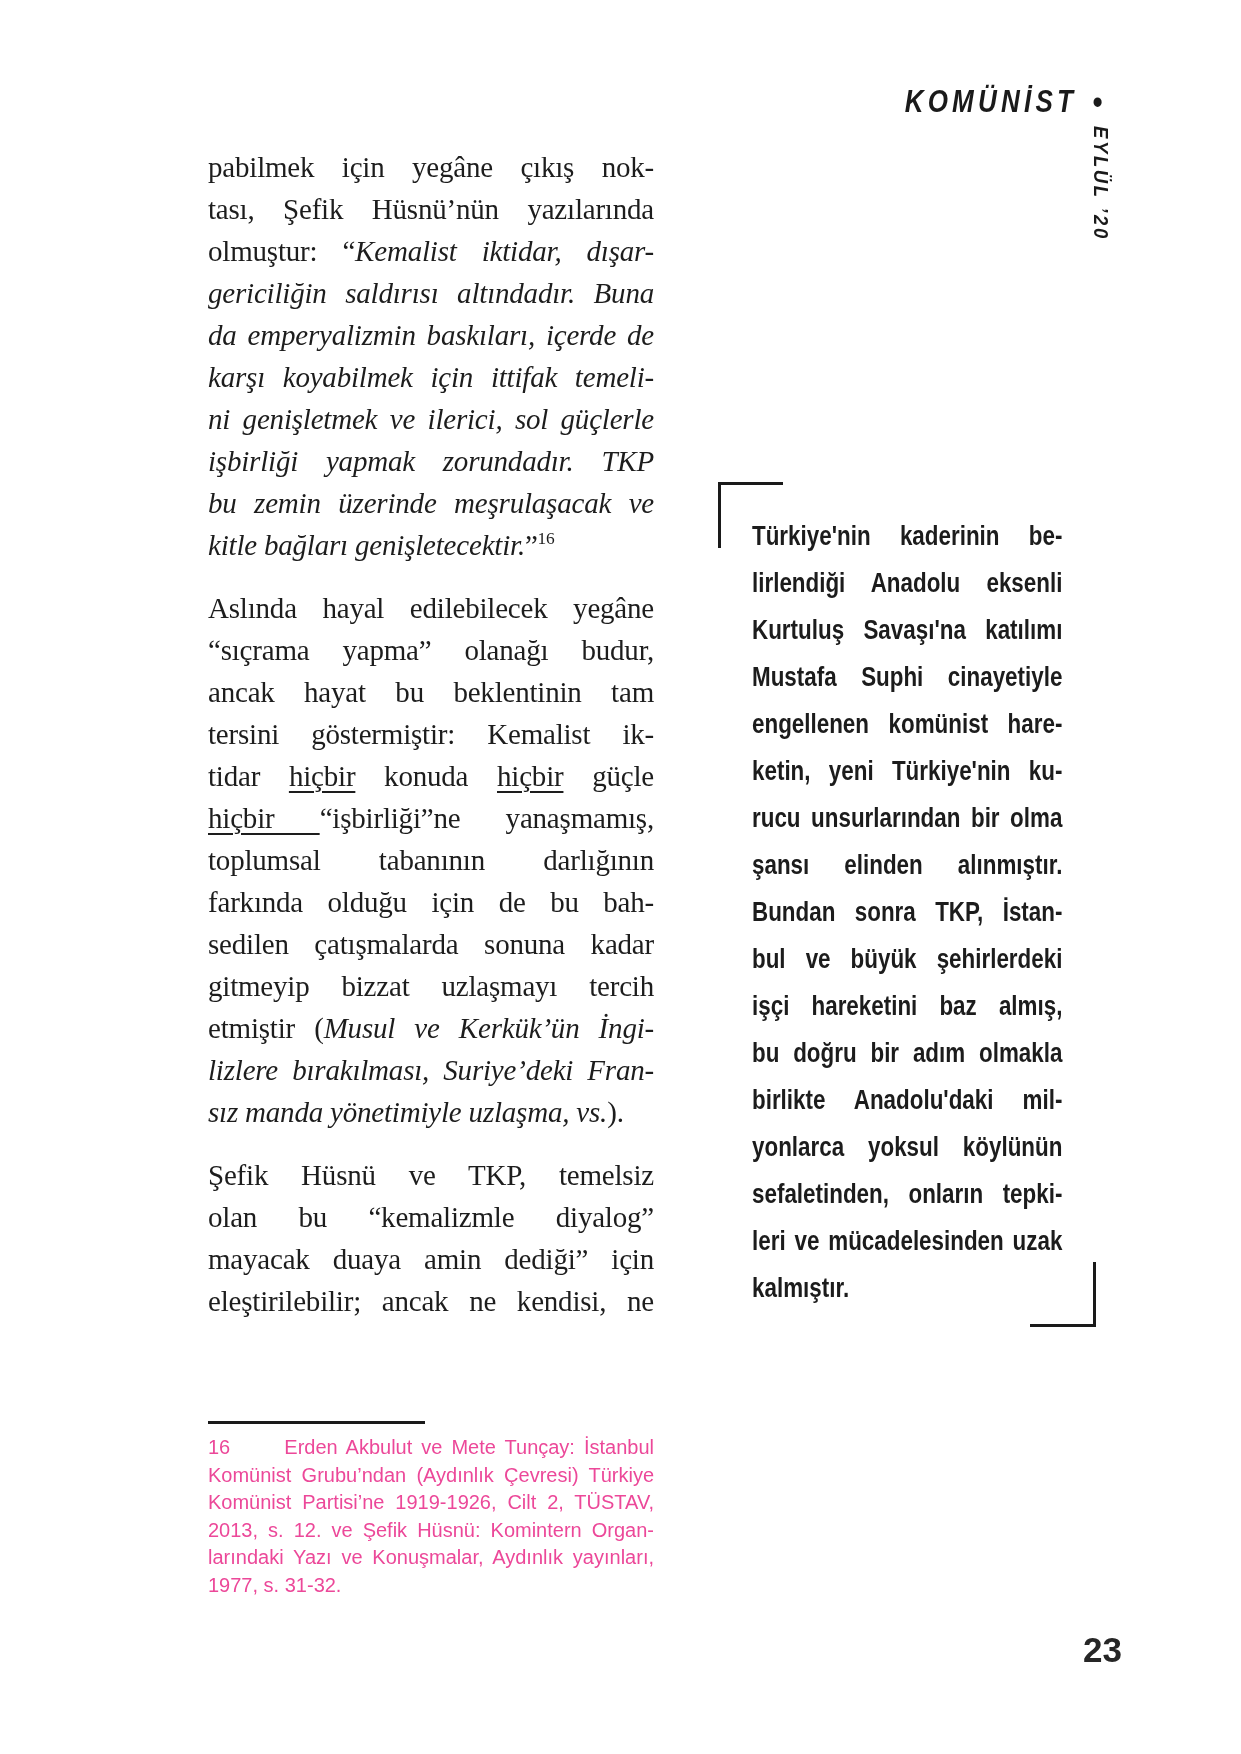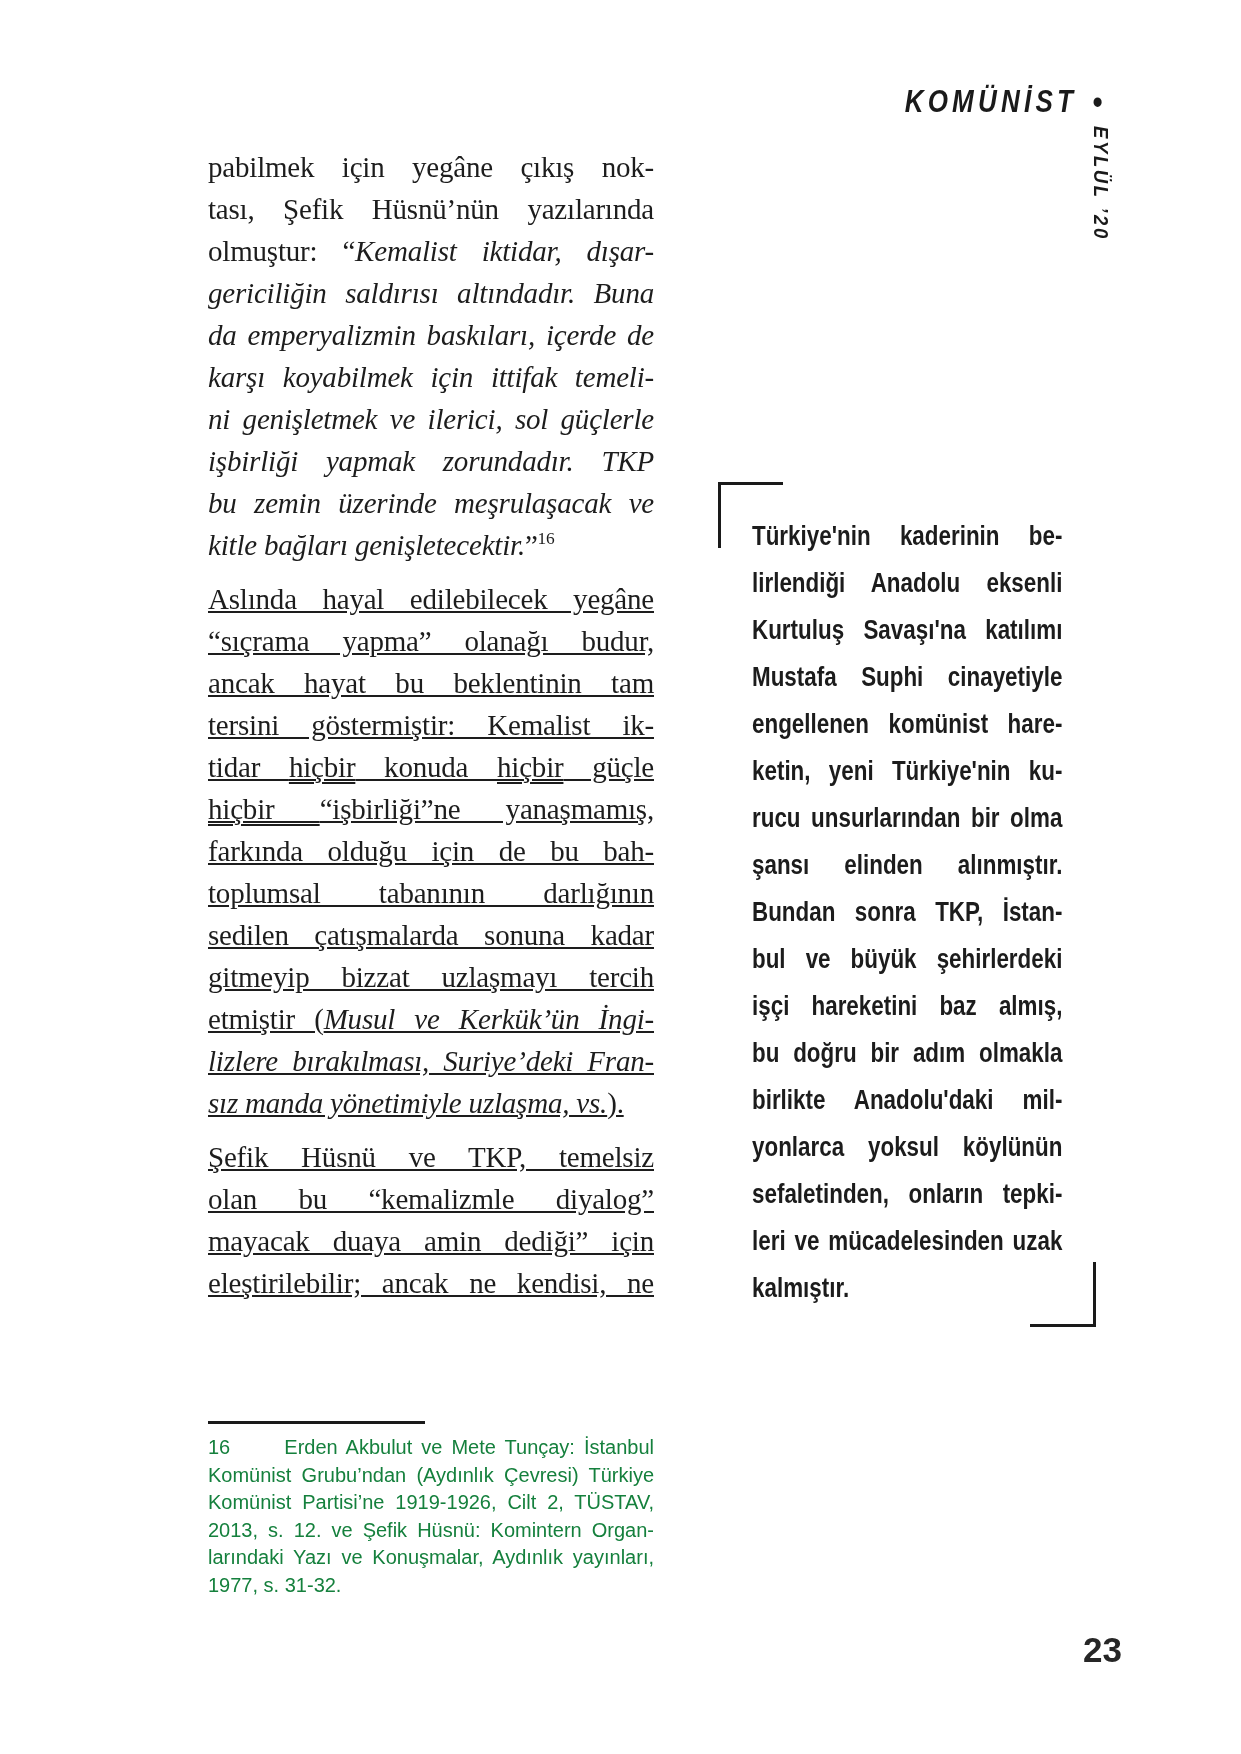"Aslında hayal edilebilecek yegâne" .para + .para { margin-top: 12px -> 21px; text-decoration: underline -> none }
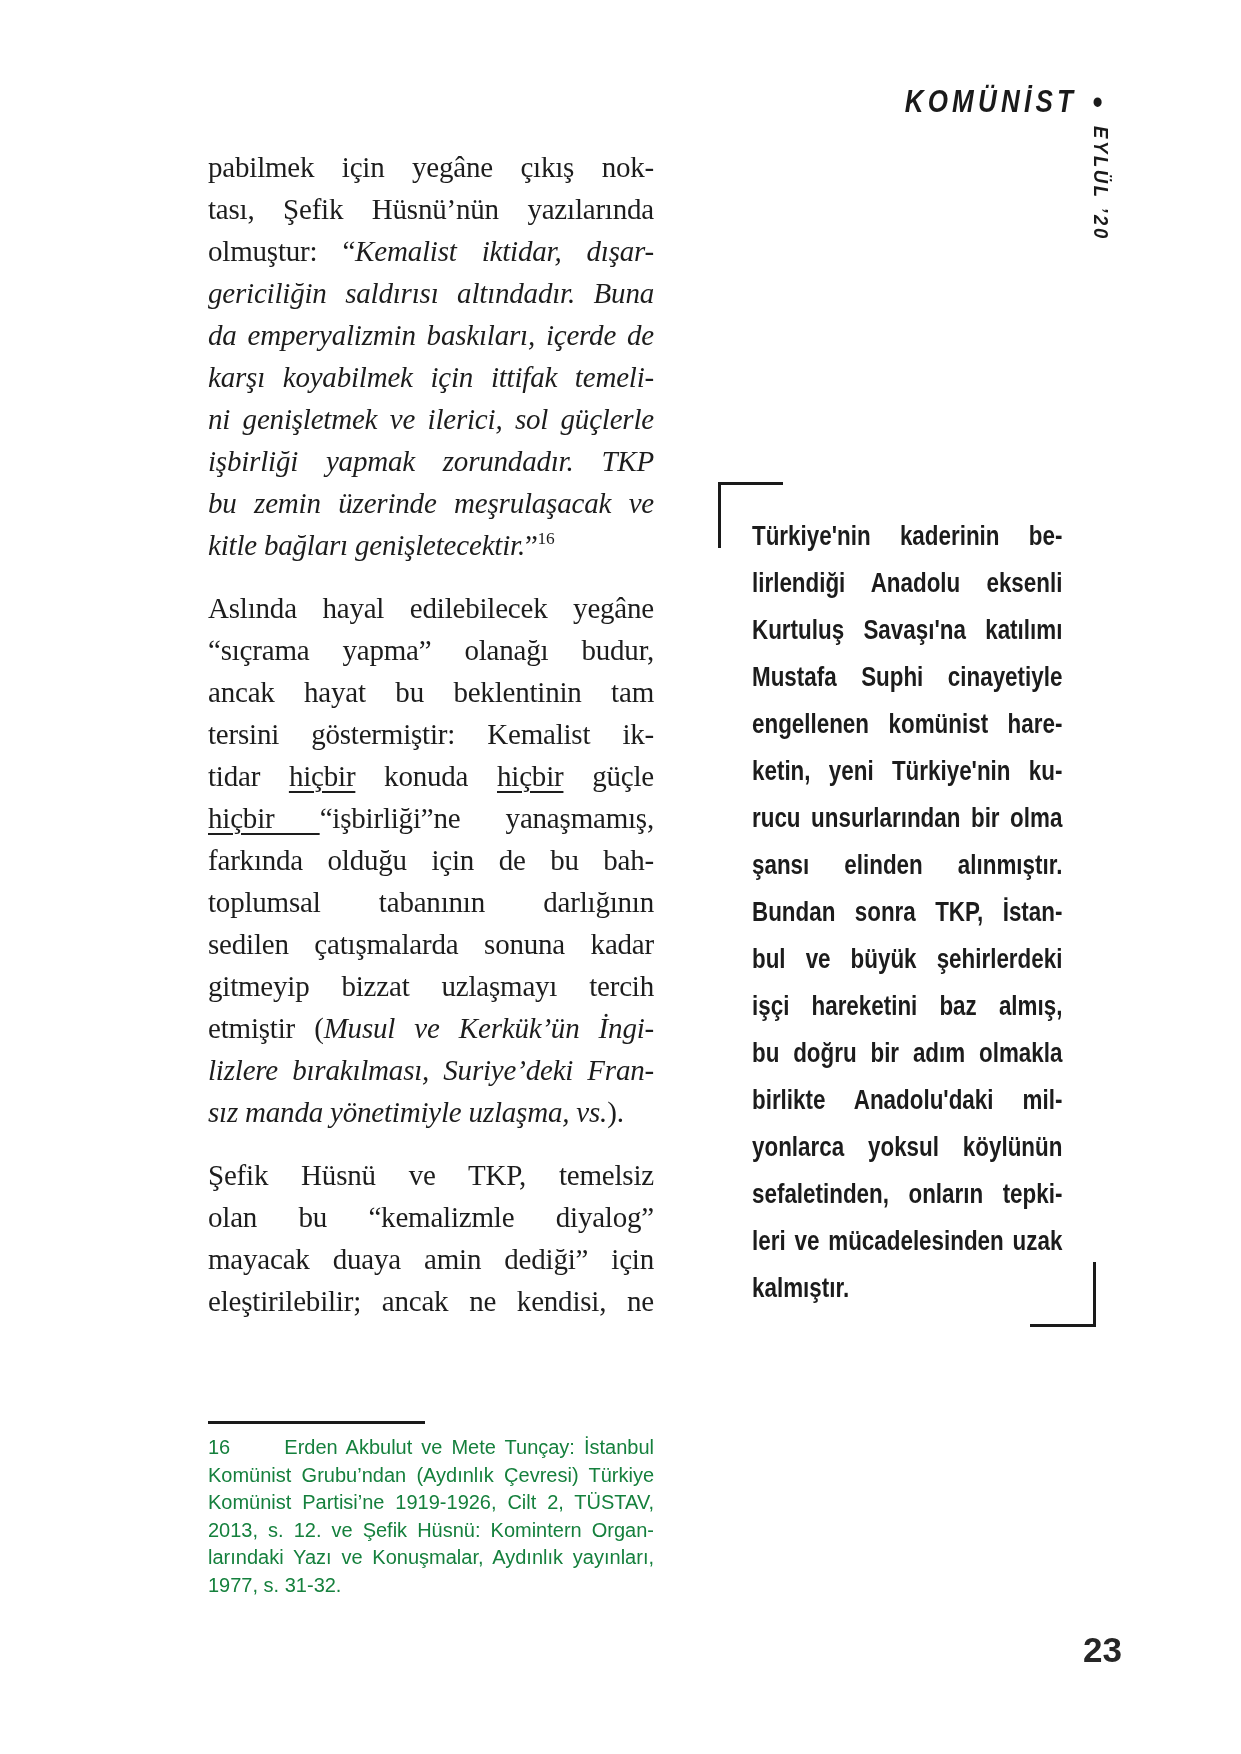"farkında olduğu için de bu" div.line { order: before "toplumsal tabanının darlığının" -> after "toplumsal tabanının darlığının" }
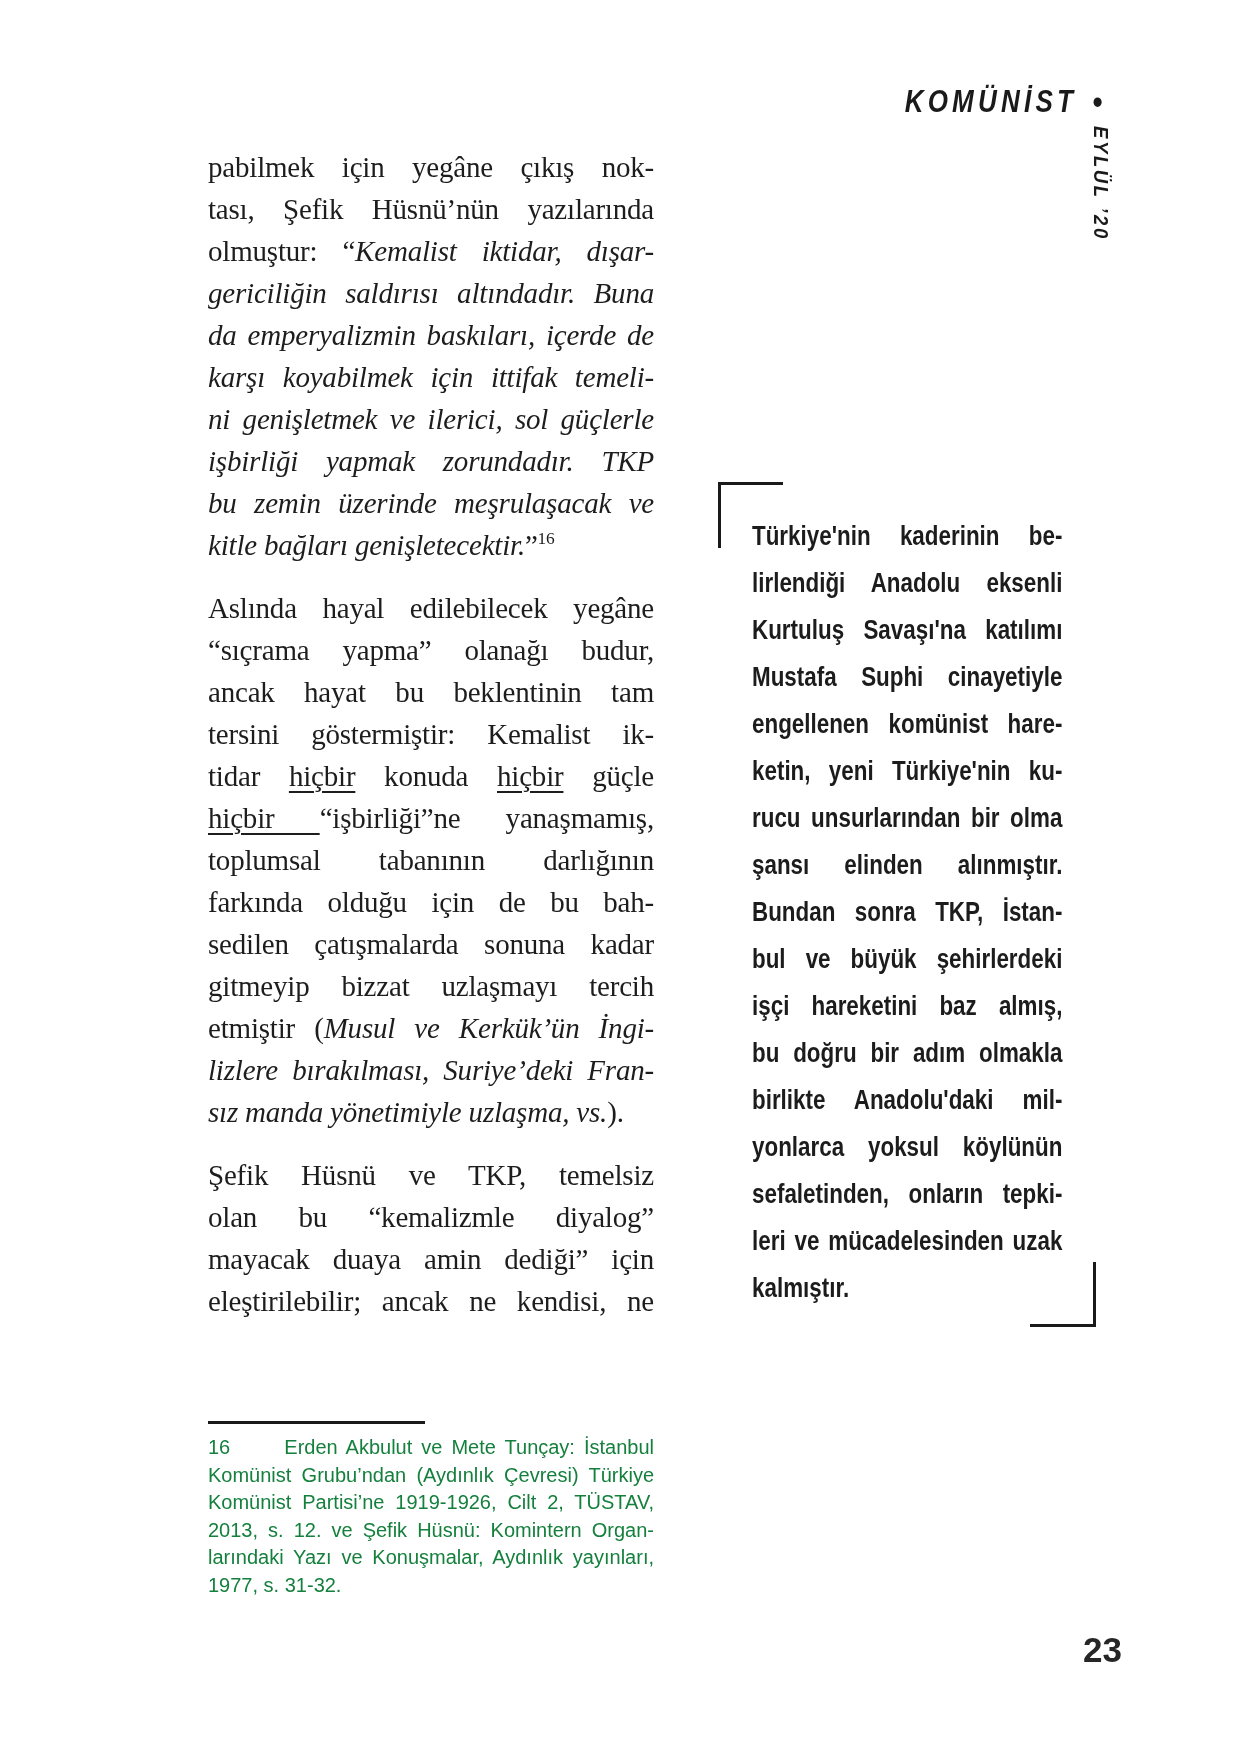"16 Erden Akbulut ve Mete" .footnote { color: #15803d -> #ec4899 }
